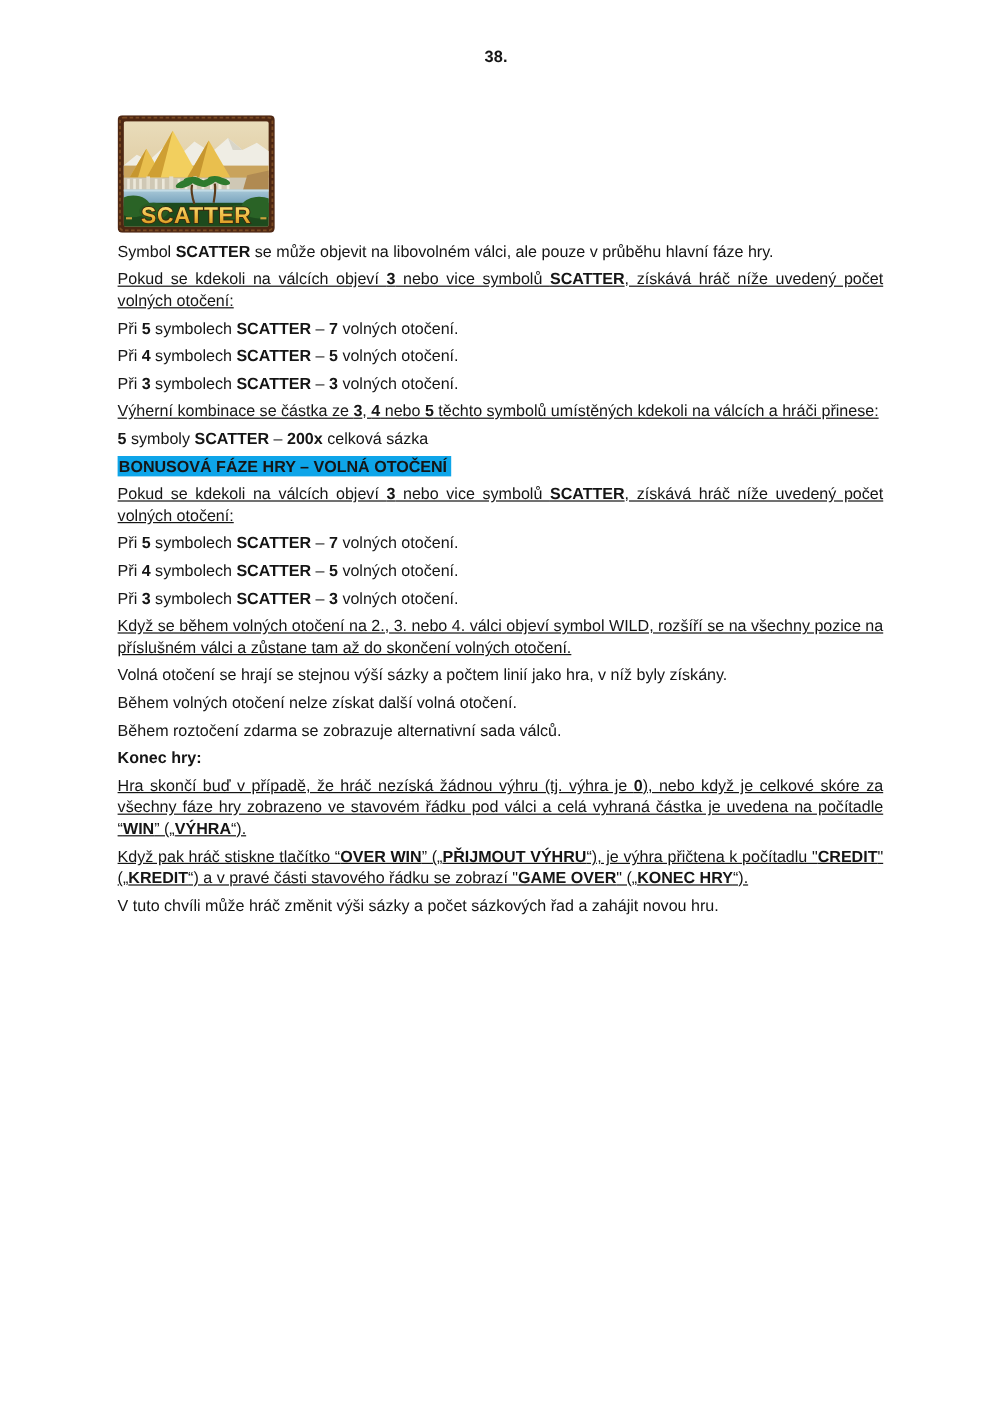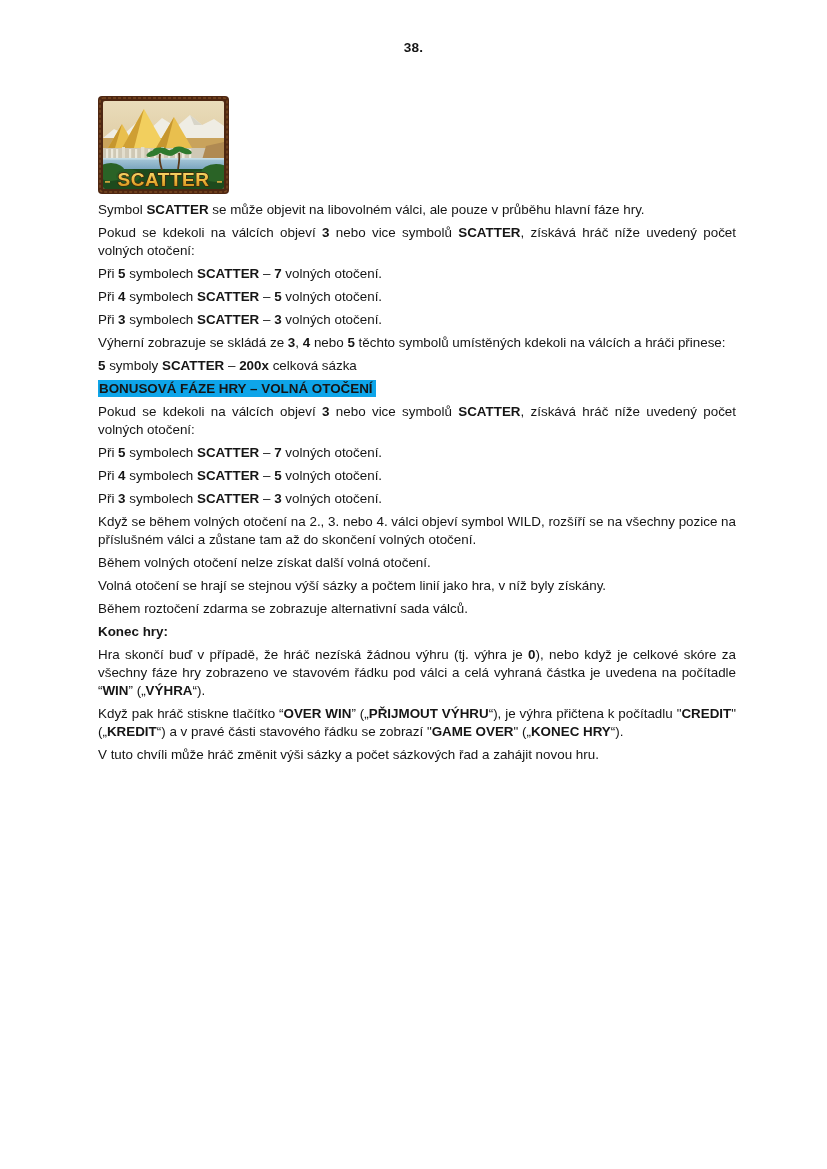"Pokud se kdekoli na válcích" p.justify { text-decoration: none -> underline }
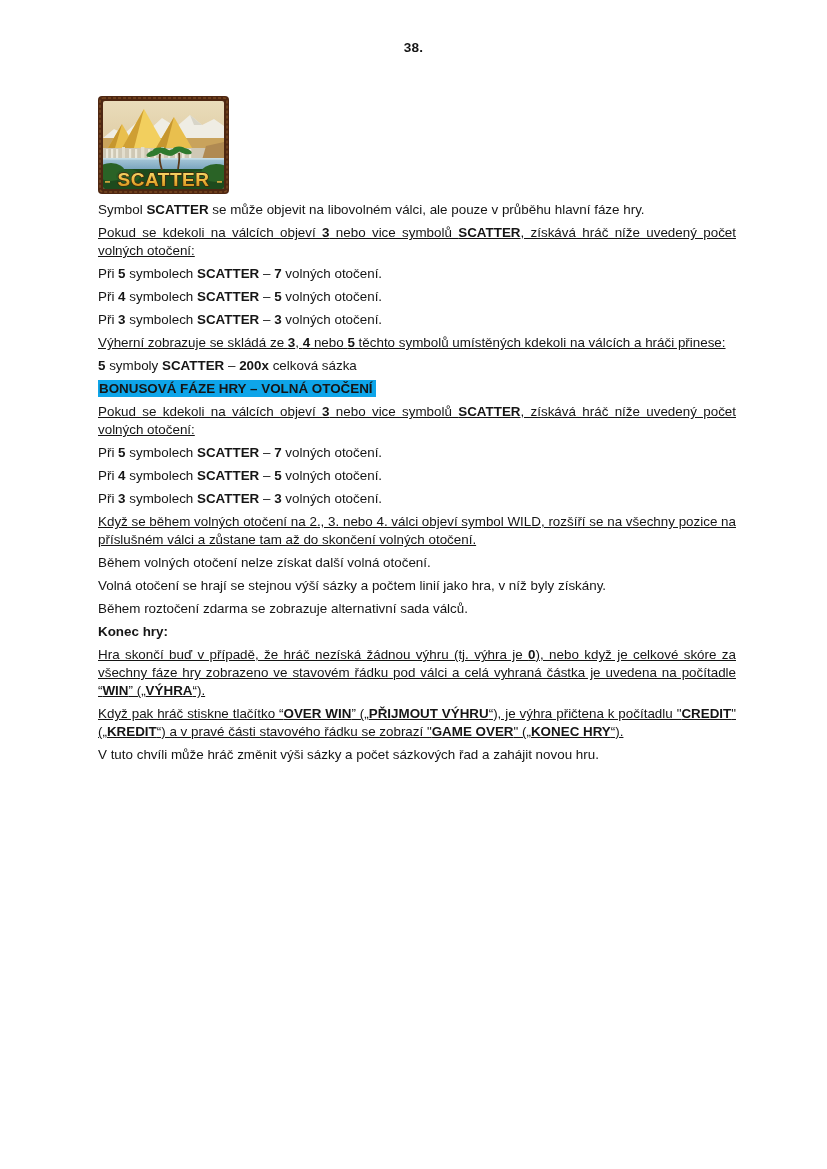"Výherní zobrazuje se skládá ze" span { text: zobrazuje se skládá -> kombinace se částka }
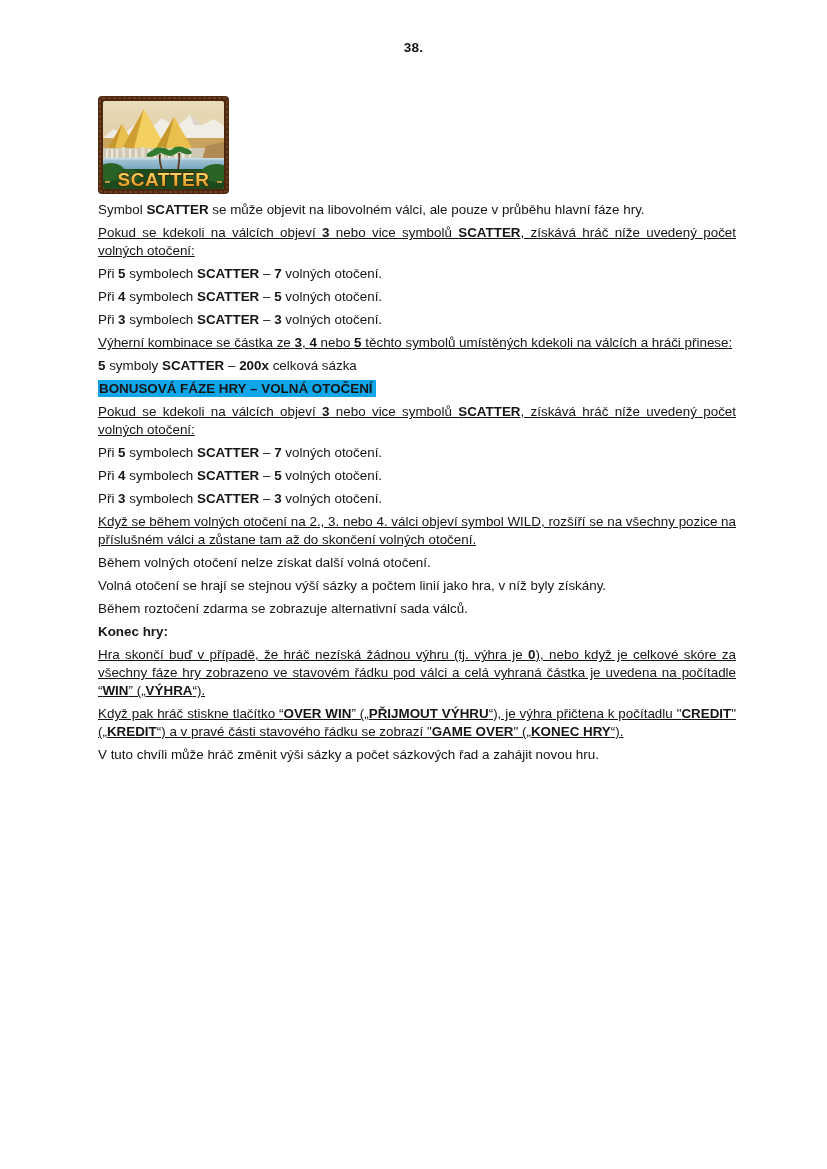"Během volných otočení nelze získat" p.para { order: before "Volná otočení se hrají se" -> after "Volná otočení se hrají se" }
